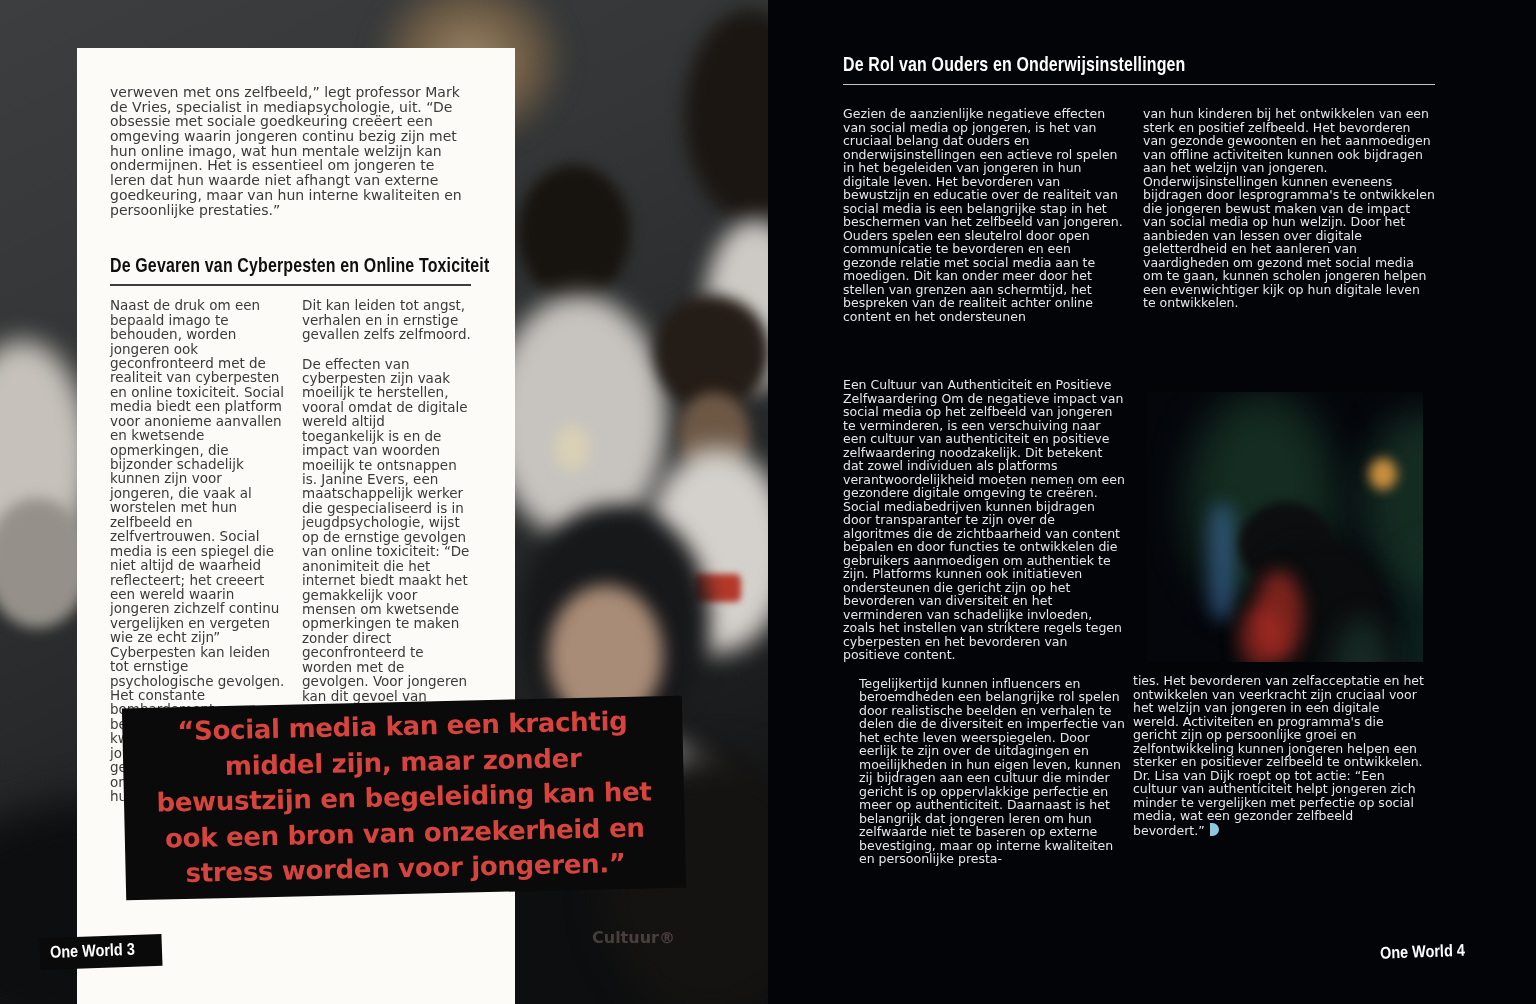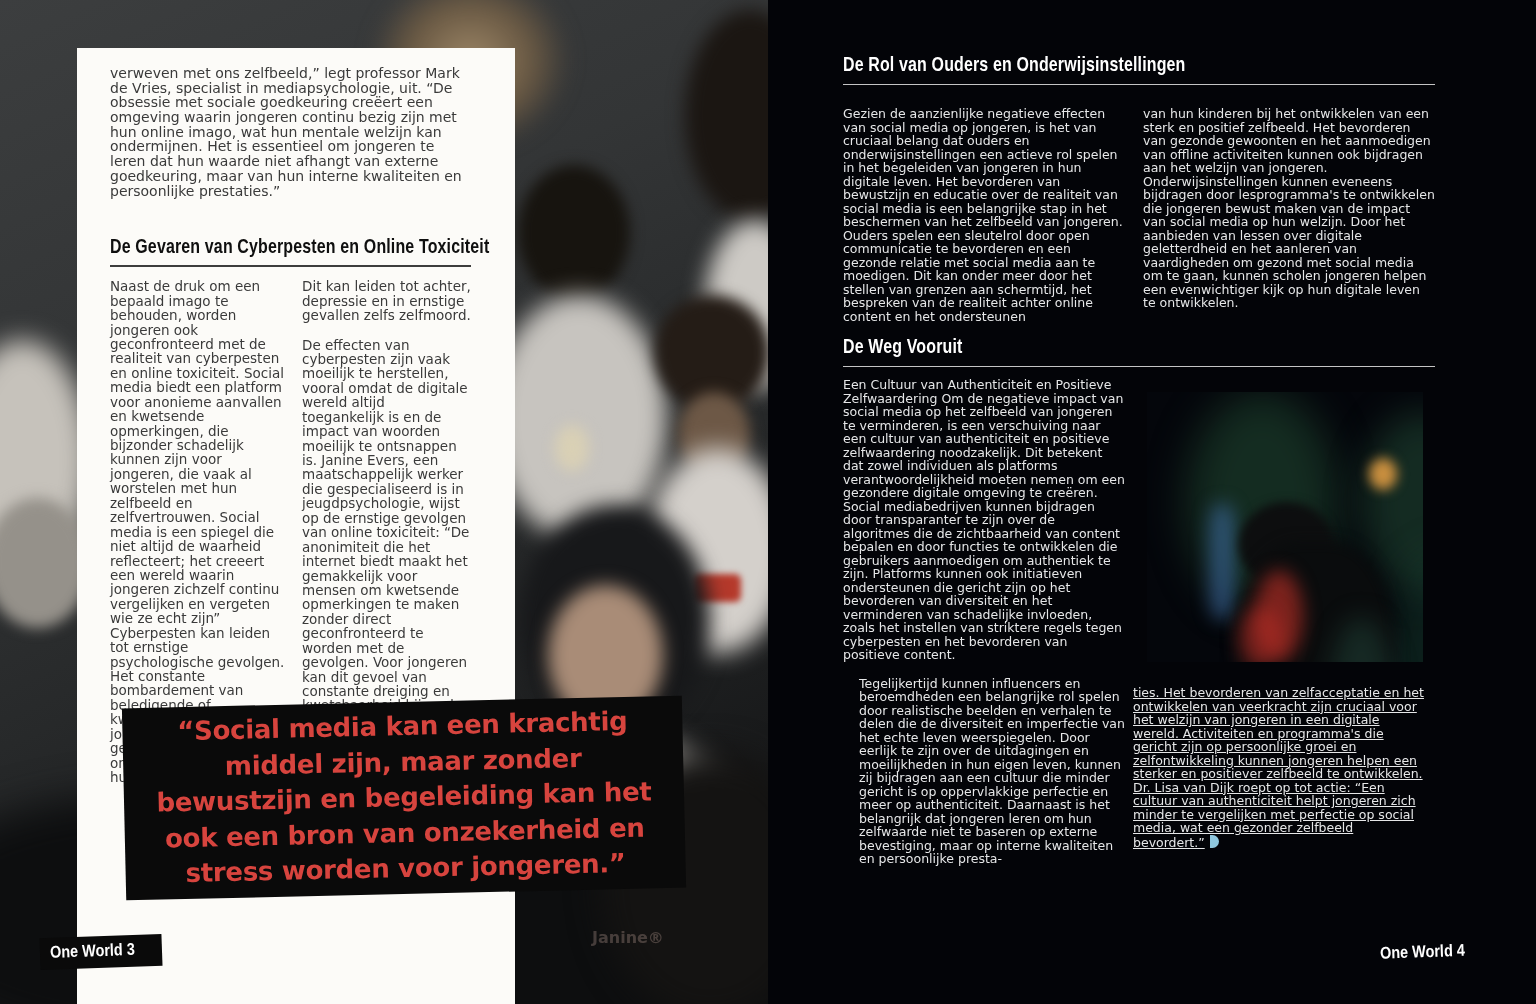"verweven met ons zelfbeeld,” legt" .paper { padding: 18px 44px 0 33px -> 37px 44px 0 33px }
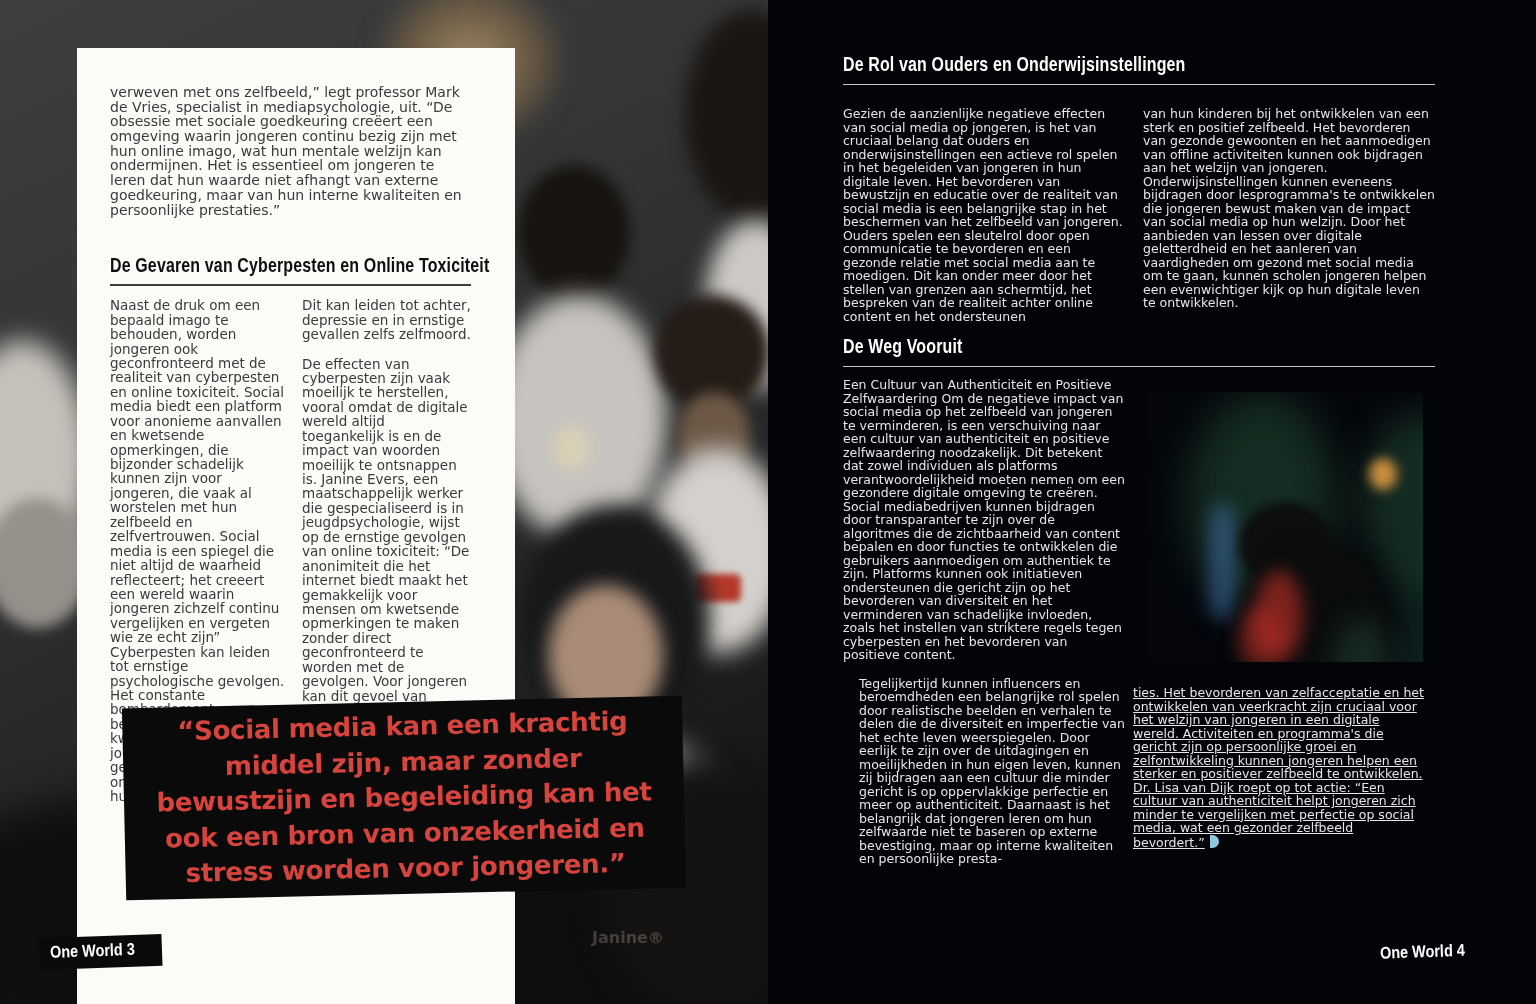"Dit kan leiden tot achter," div.lp-body { text: achter, depressie -> angst, verhalen }
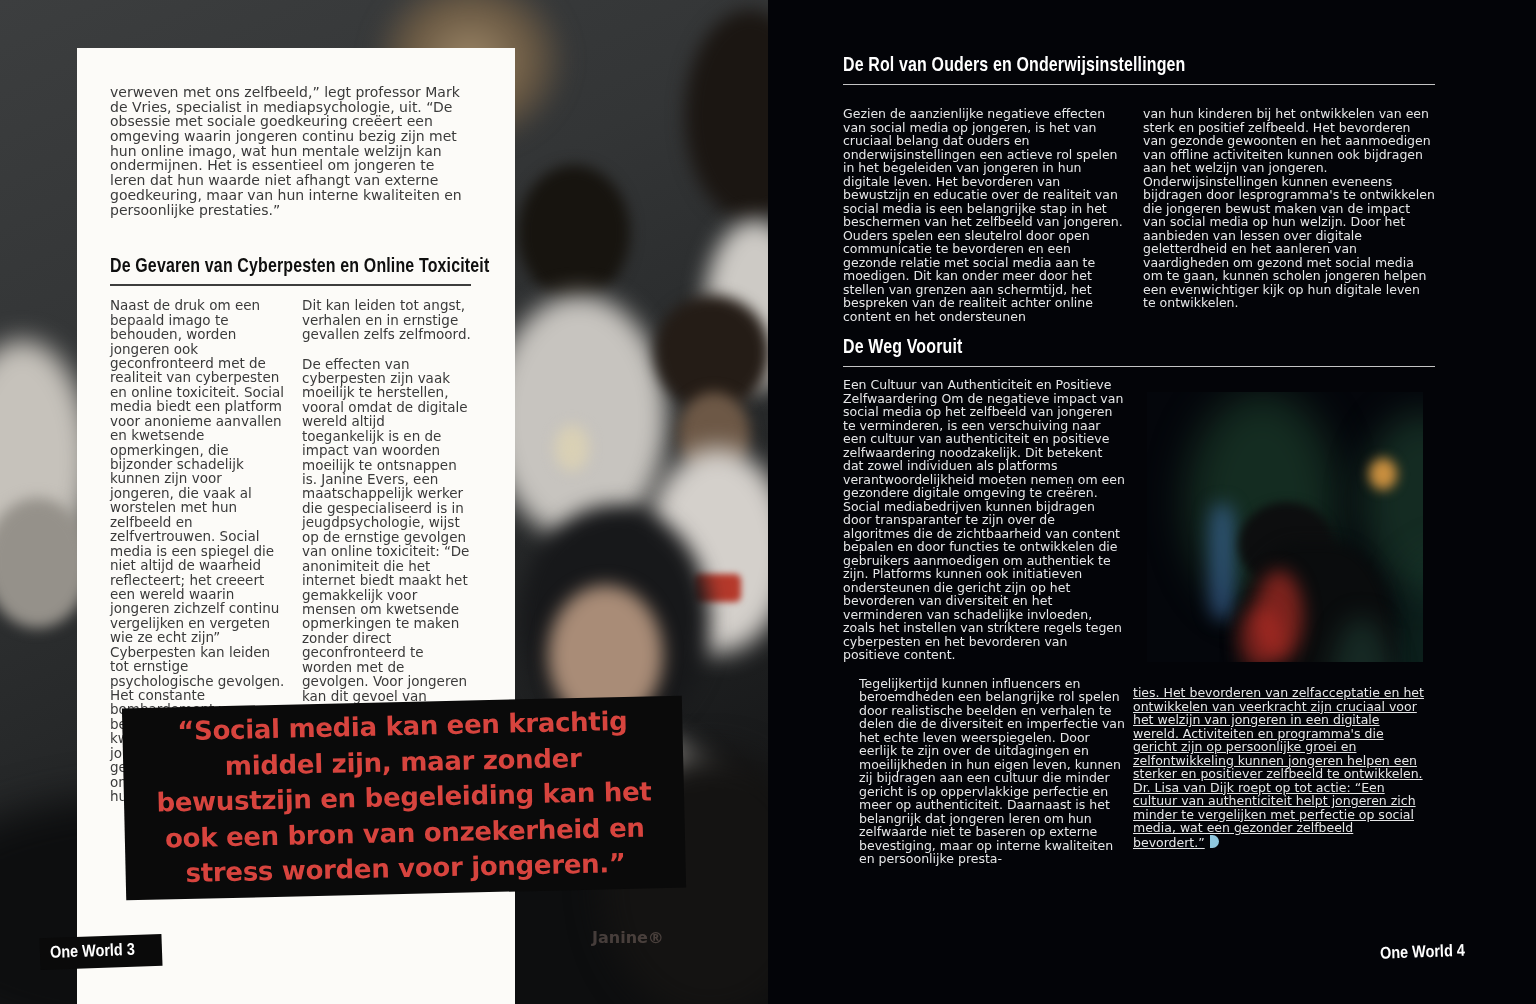"De Weg Vooruit" div.rp-s2-head { html: <div> <span>De Weg Vooruit</span> <hr> </div> -> none }
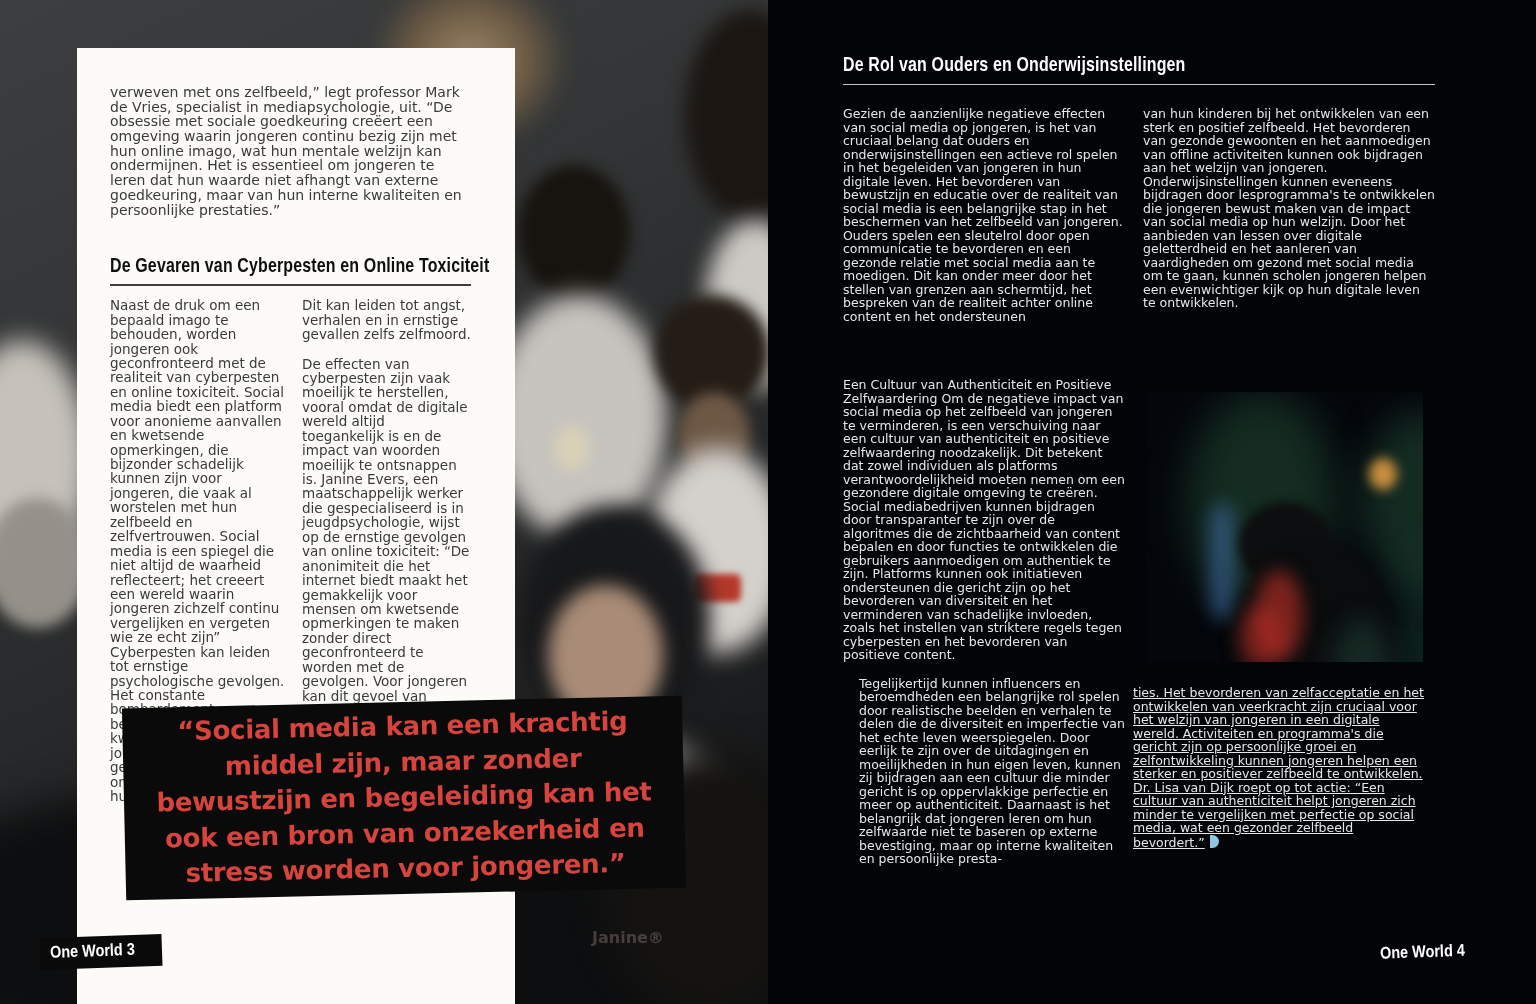"ties. Het bevorderen van zelfacceptatie" .rp-col2 .after-photo { margin-top: 24px -> 12px; text-decoration: underline -> none }
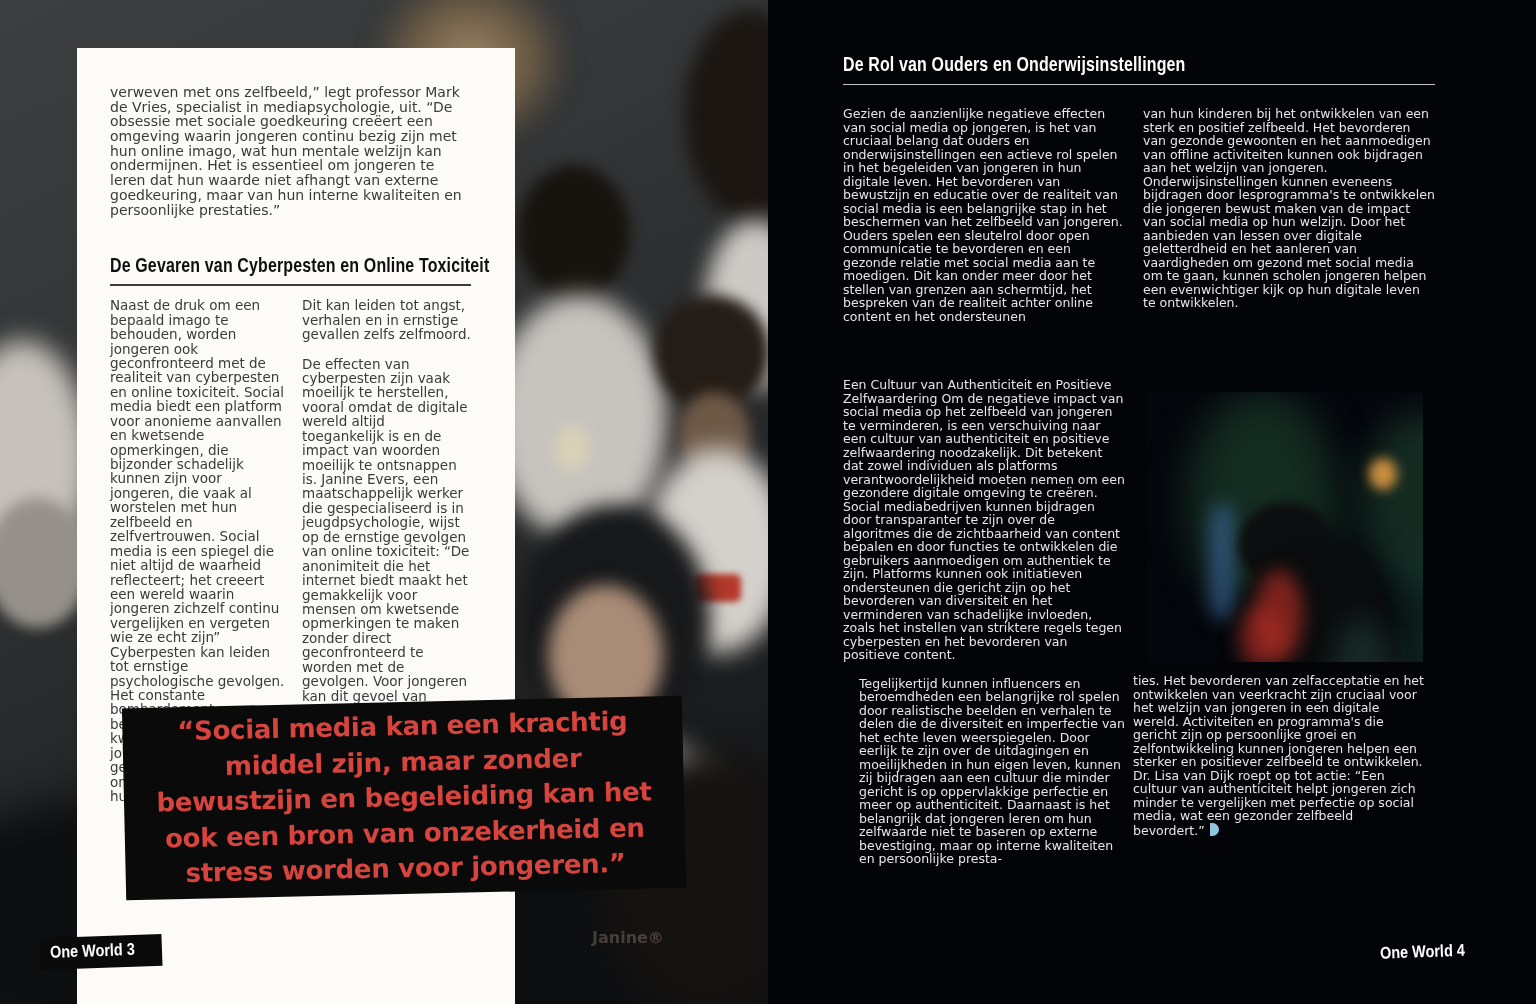"Janine®" div.watermark { text: Janine -> Cultuur }
